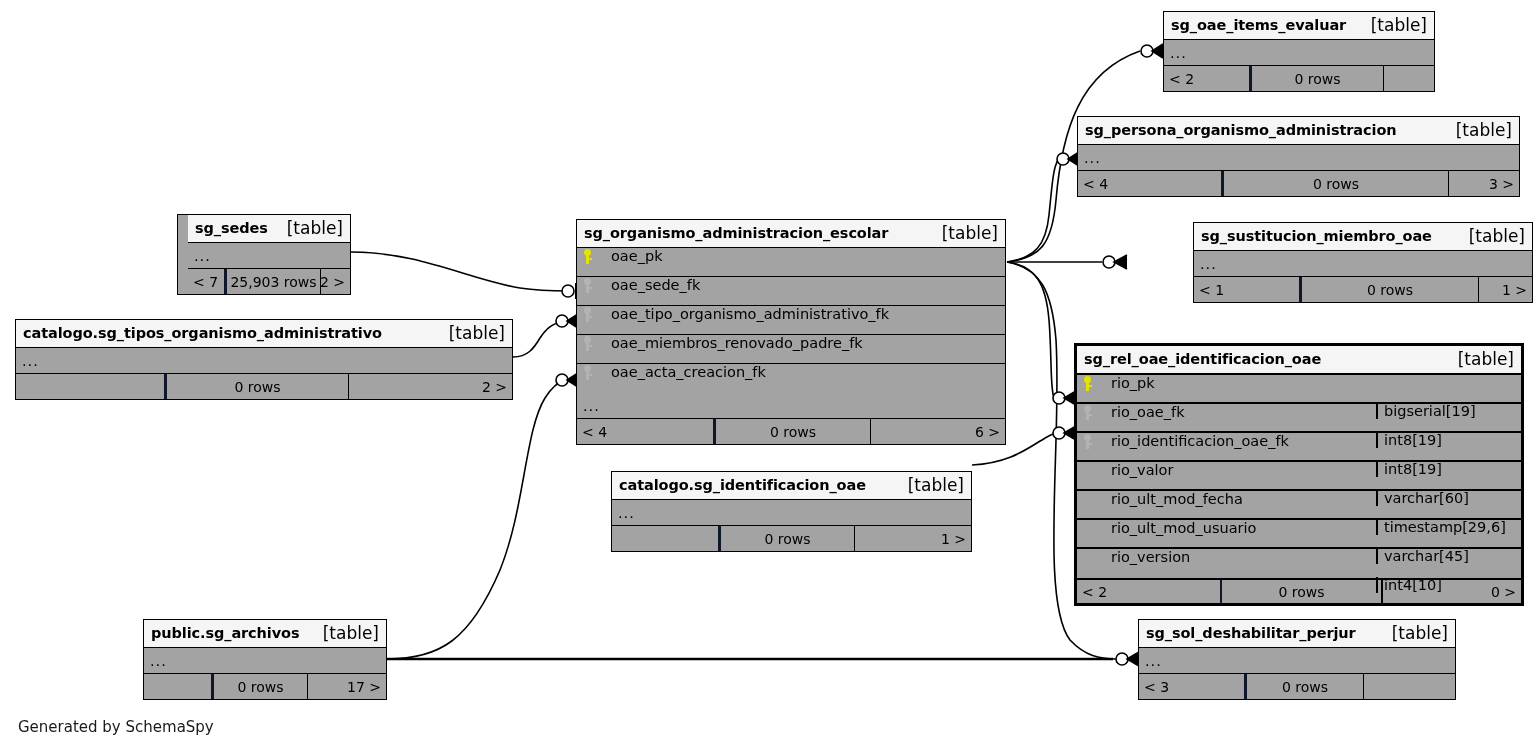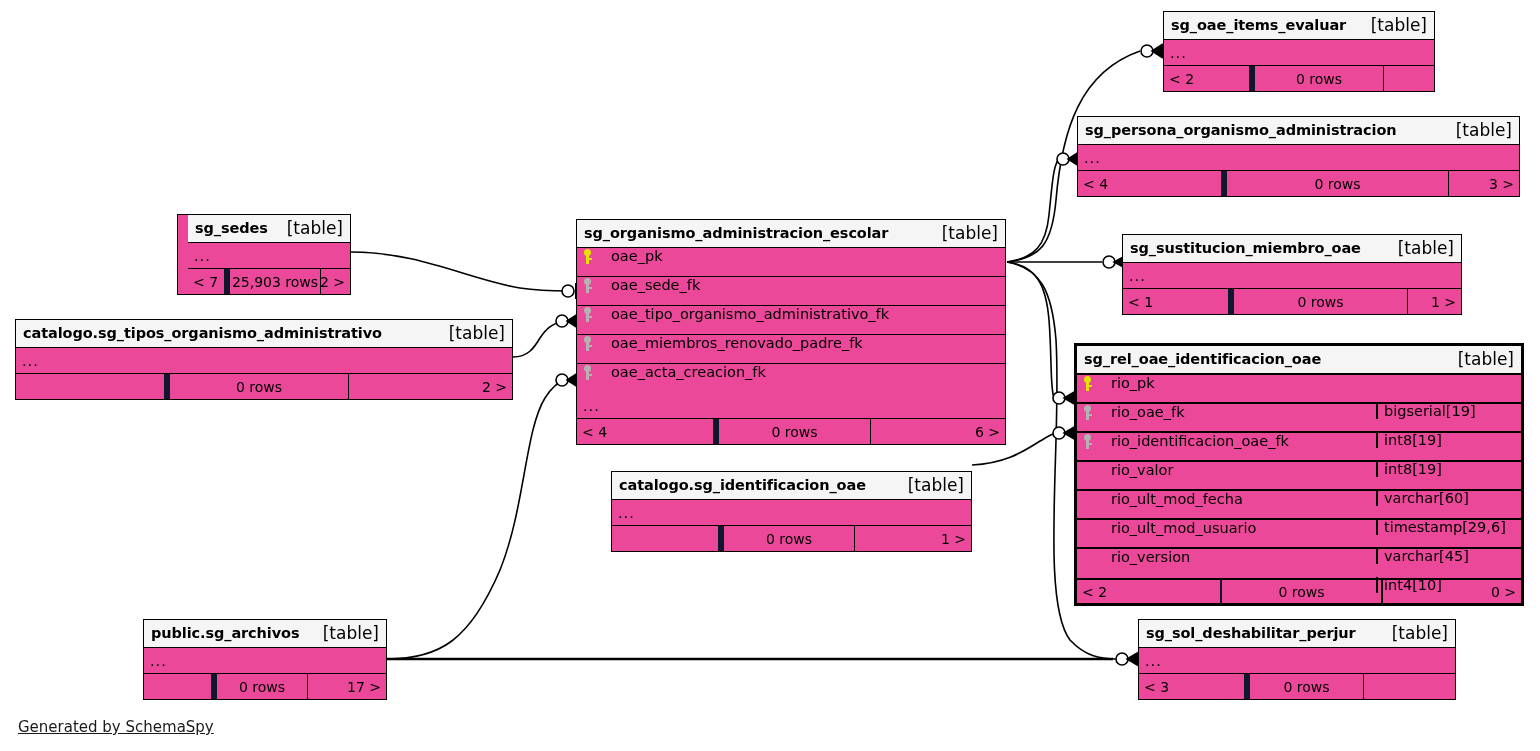"sg_oae_items_evaluar" .tbl { background: #ec4899 -> #a3a3a3 }
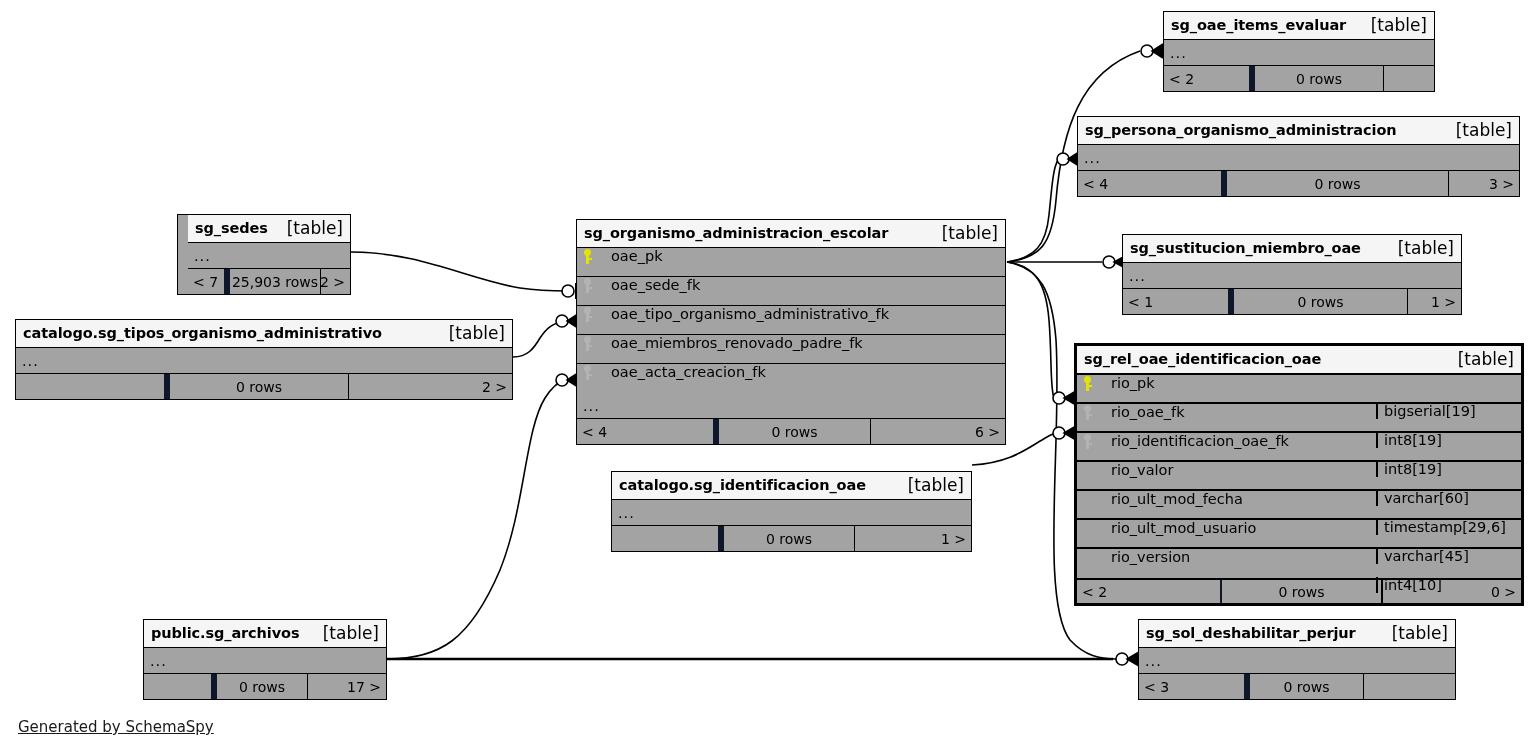"0 rows" .ftr .f-c { border-left: 6px solid #0f172a -> 3px solid #0f172a }
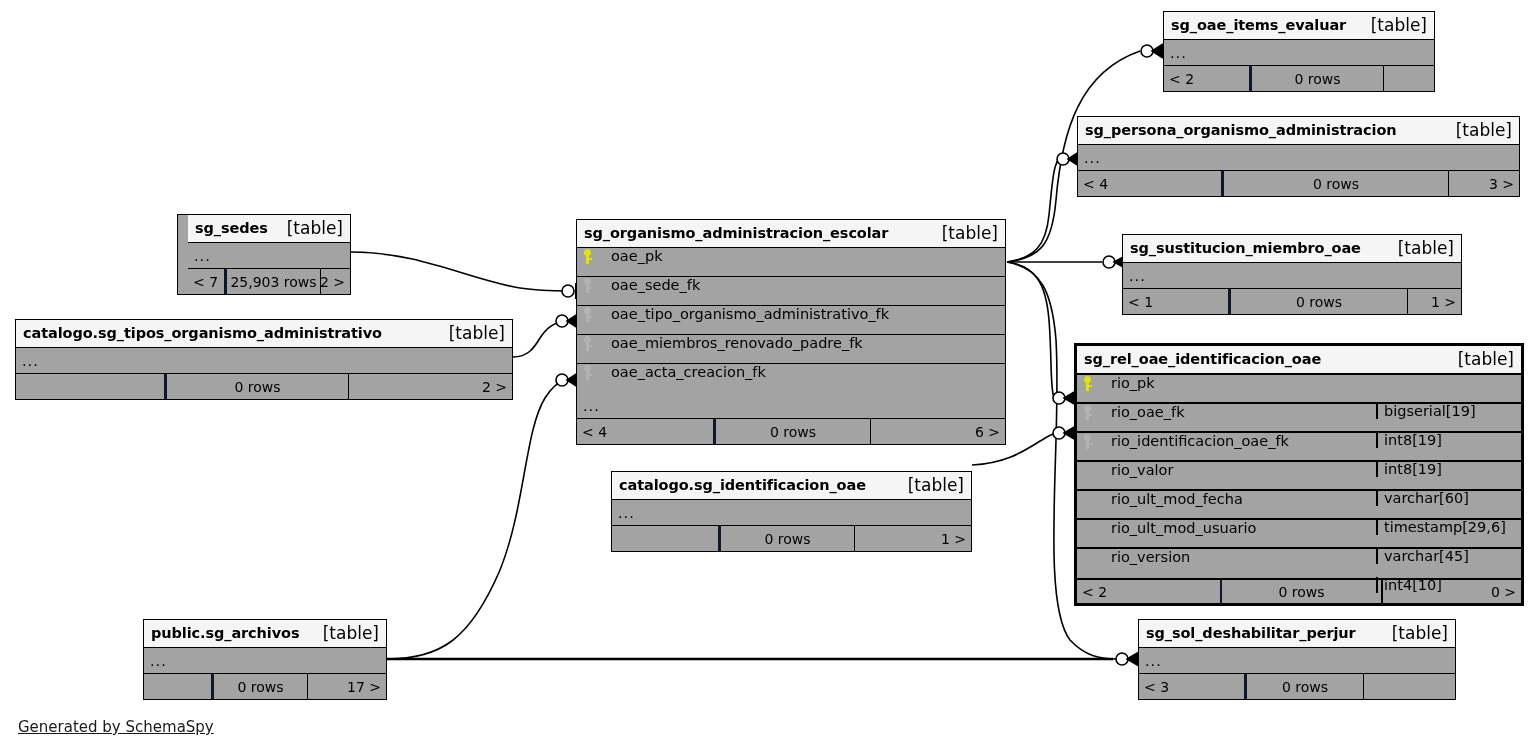"sg_sustitucion_miembro_oae" div.tbl { left: 1122px -> 1193px; margin-top: 12px -> none }
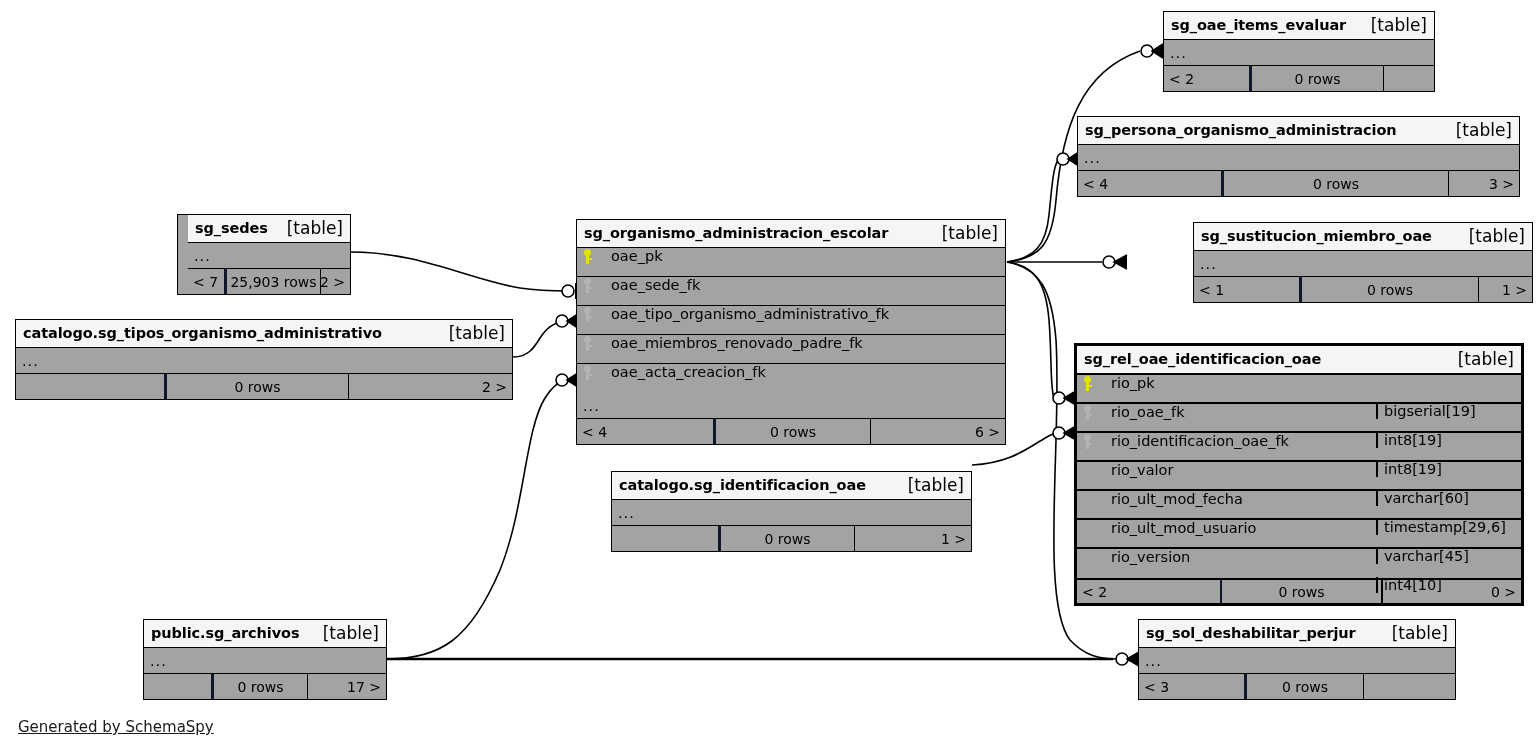"Generated by SchemaSpy" #credit { text-decoration: underline -> none }
